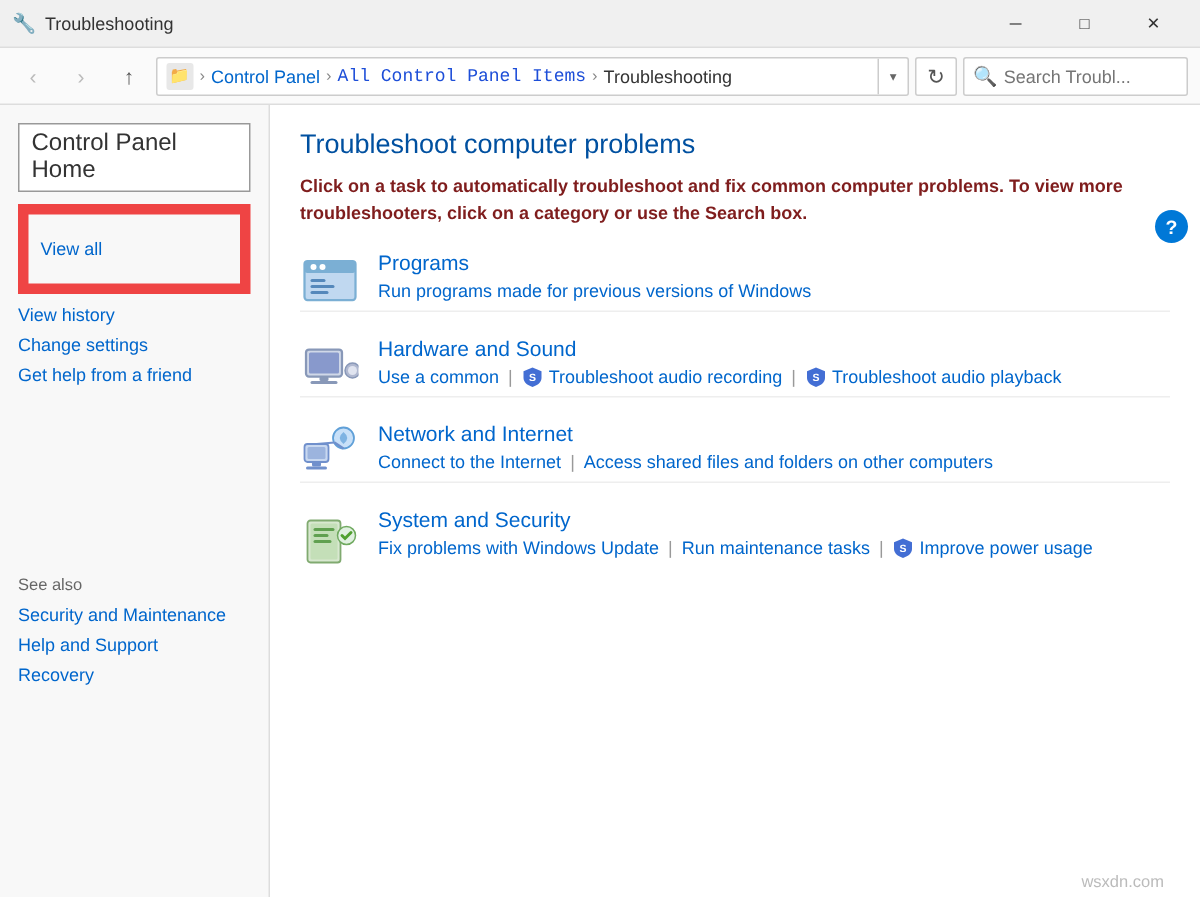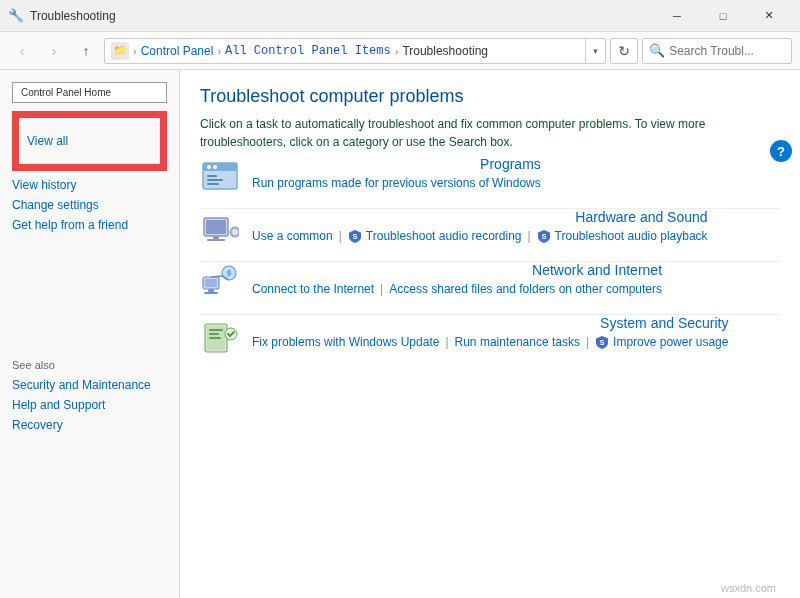"Control Panel Home" .sidebar-item.control-panel-home { font-size: 10px -> 16px }
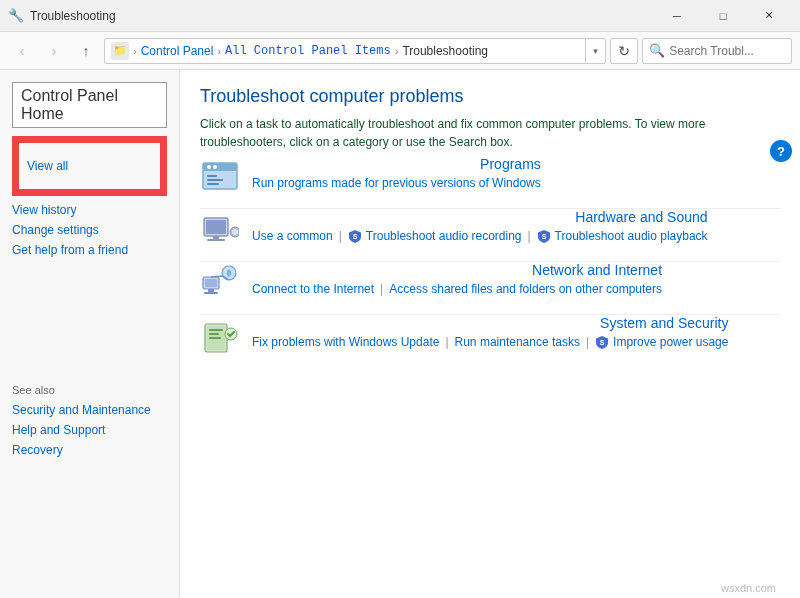"Click on a task to" .content-desc { color: #14532d -> #7f1d1d; font-weight: none -> bold; margin-bottom: 5px -> 16px }
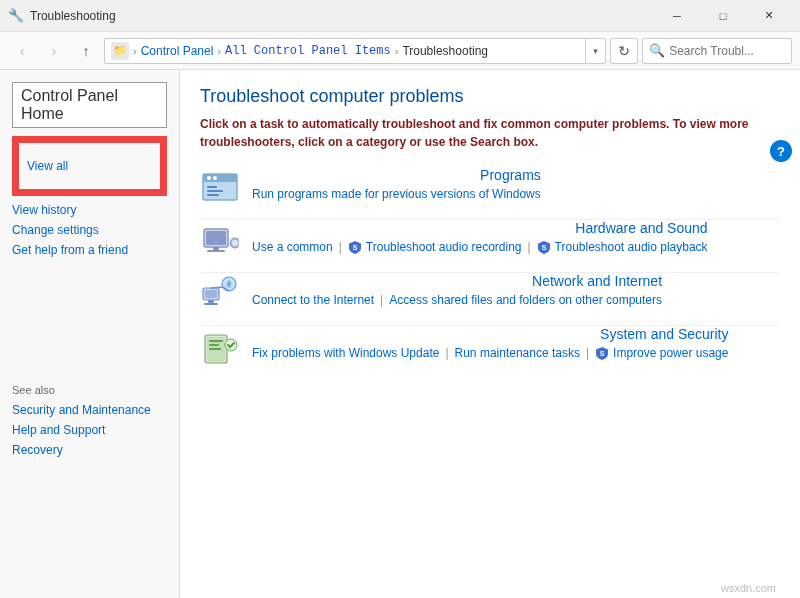"Programs" .category-item { margin-bottom: none -> 16px; padding-bottom: 12px -> none; text-align: right -> none }
